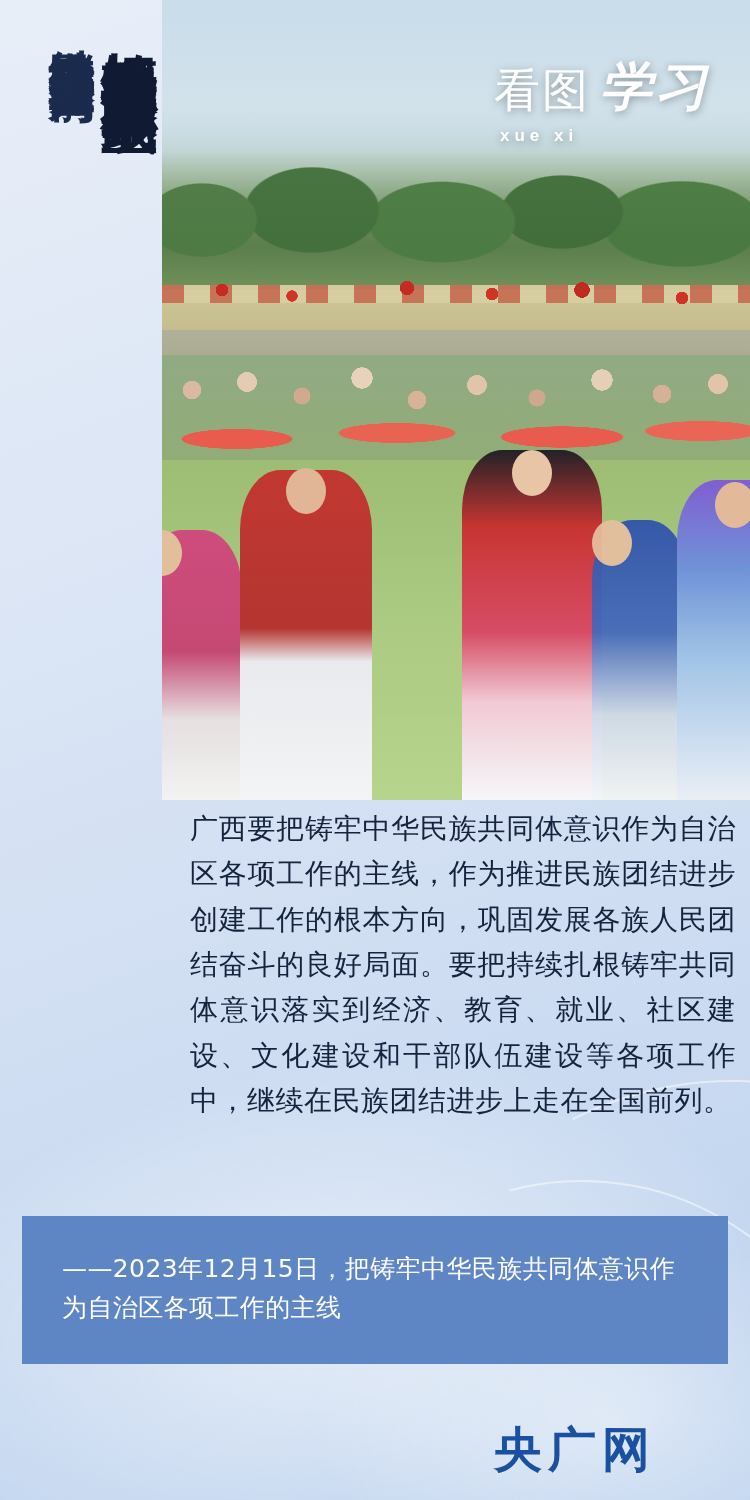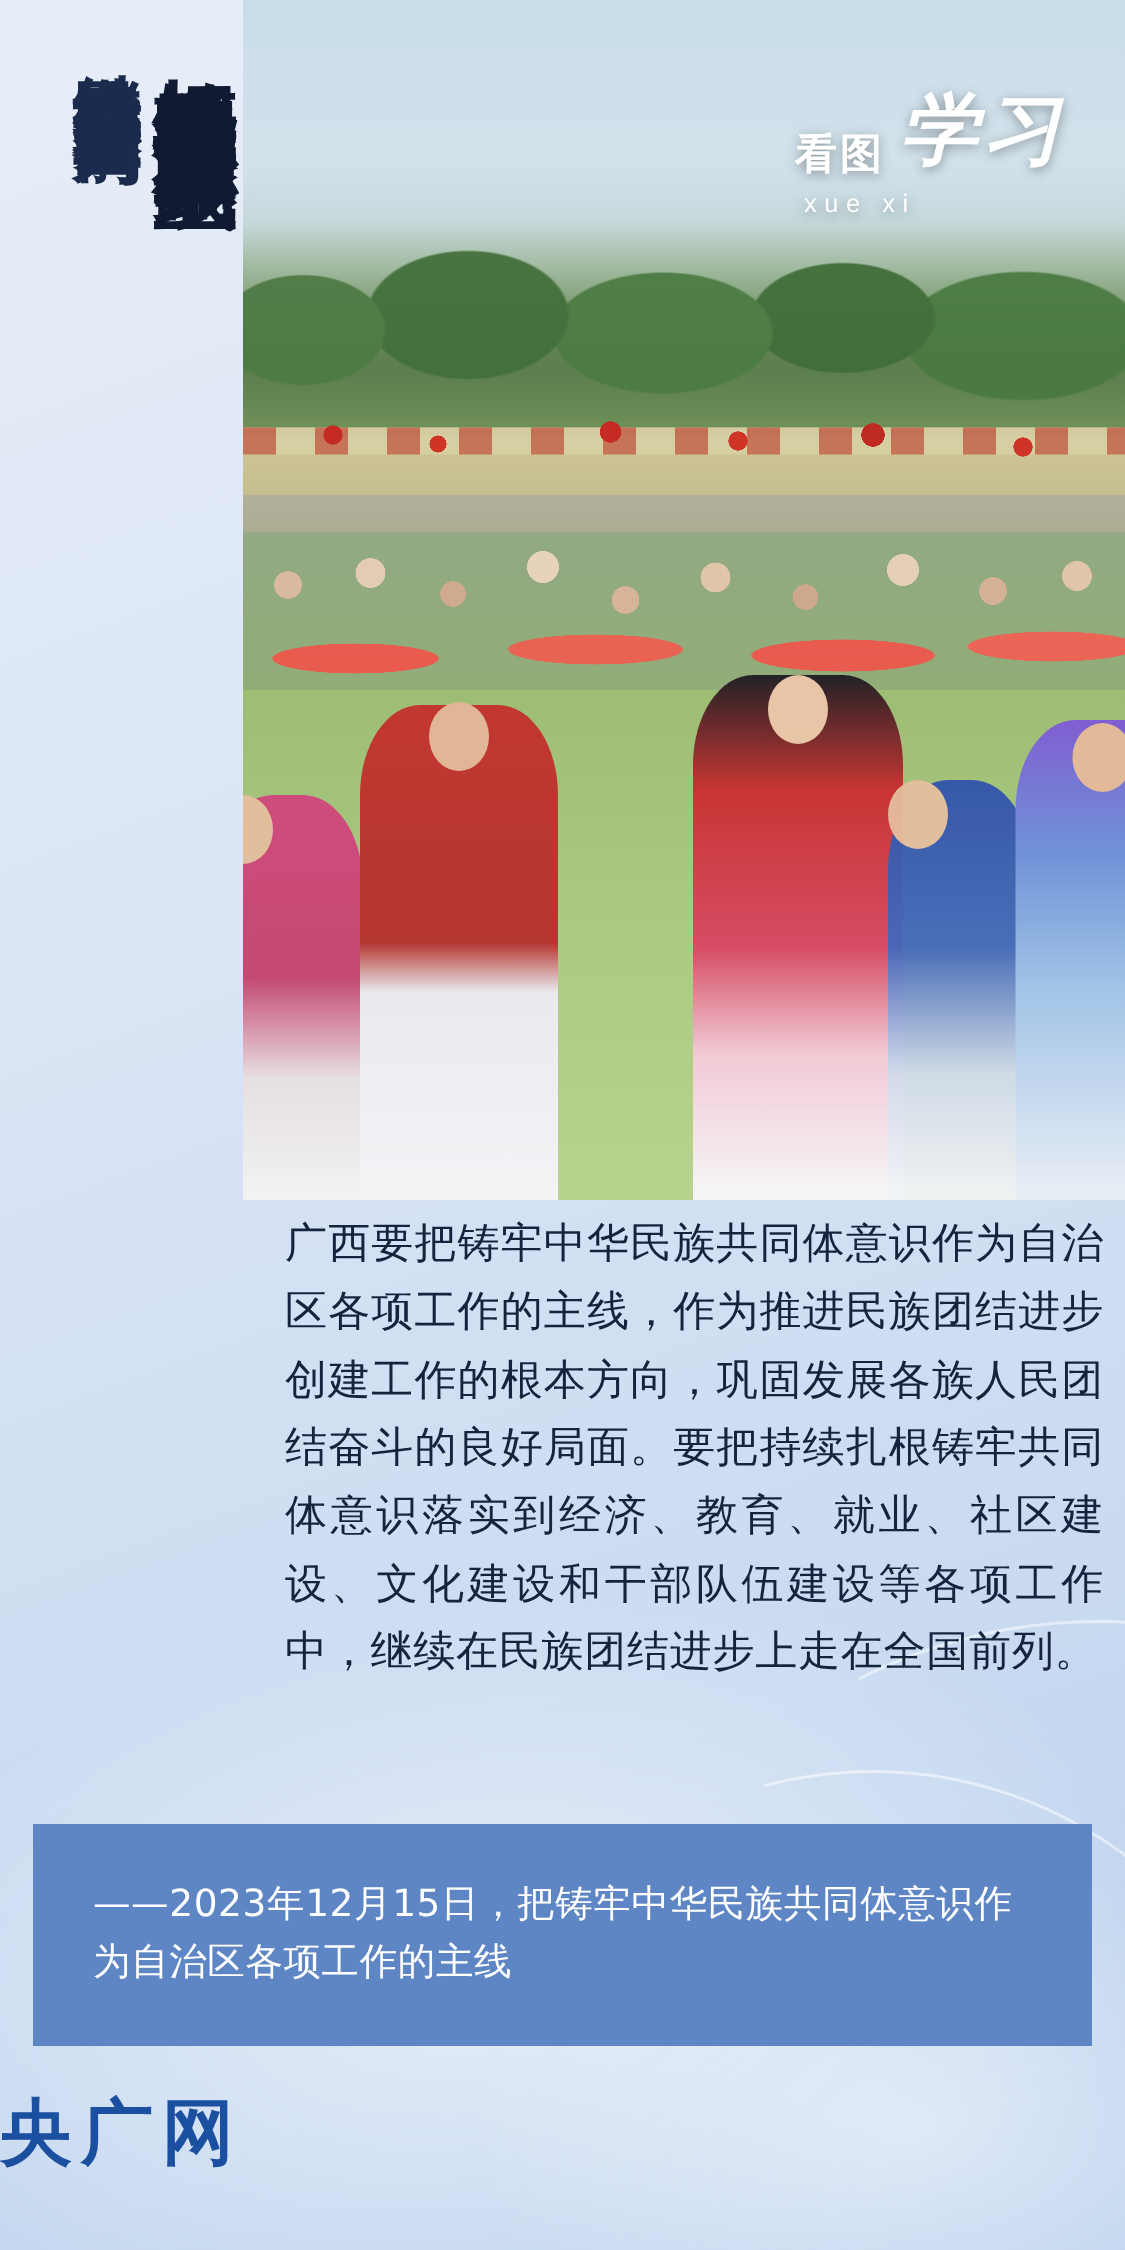"看图" .logo-kan { font-size: 28px -> 46px; font-weight: bold -> normal }
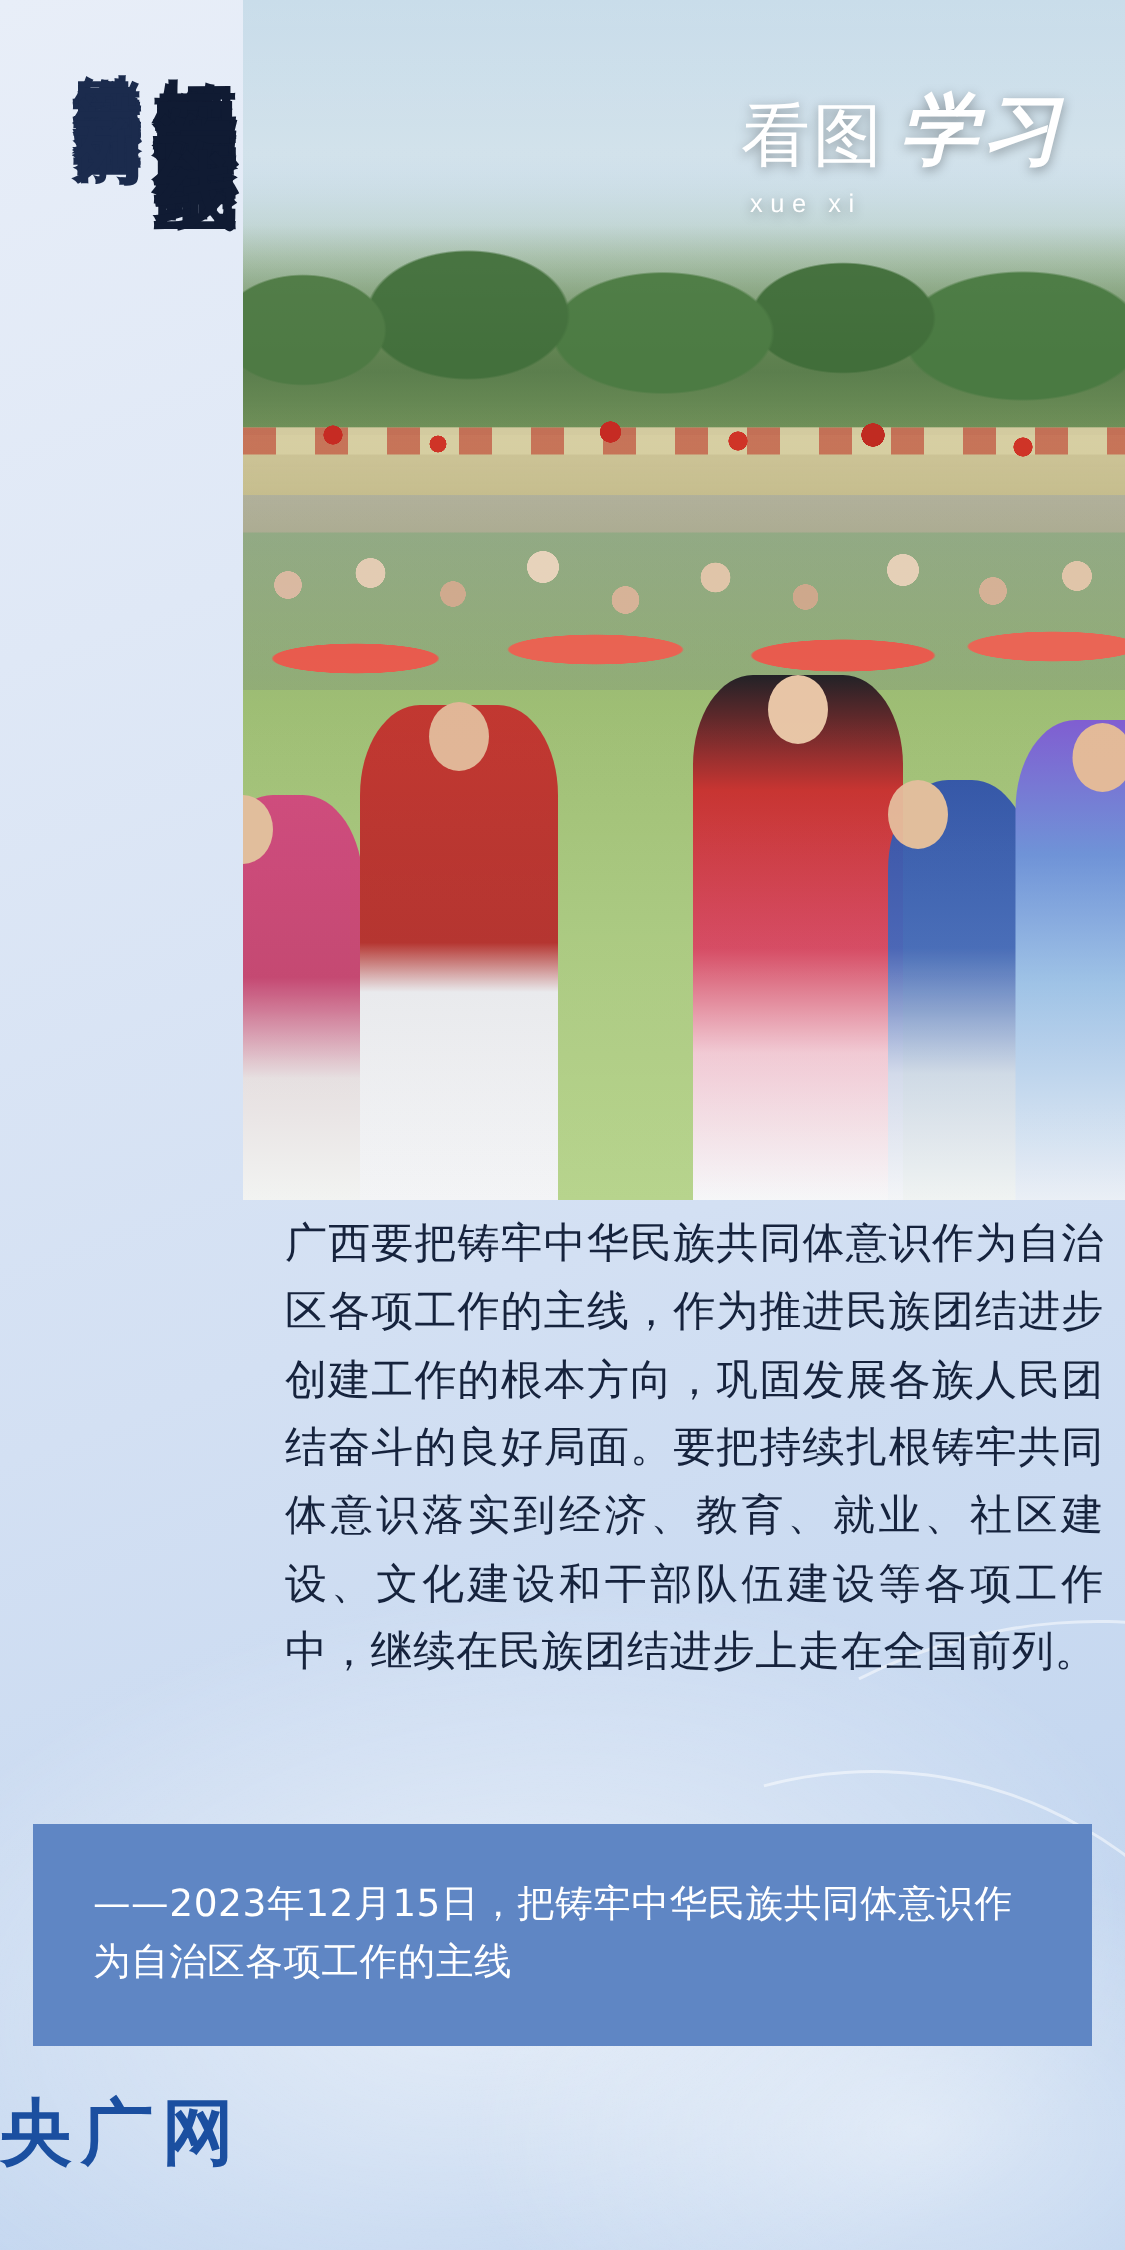"xue xi" .logo-pinyin { font-weight: normal -> bold }
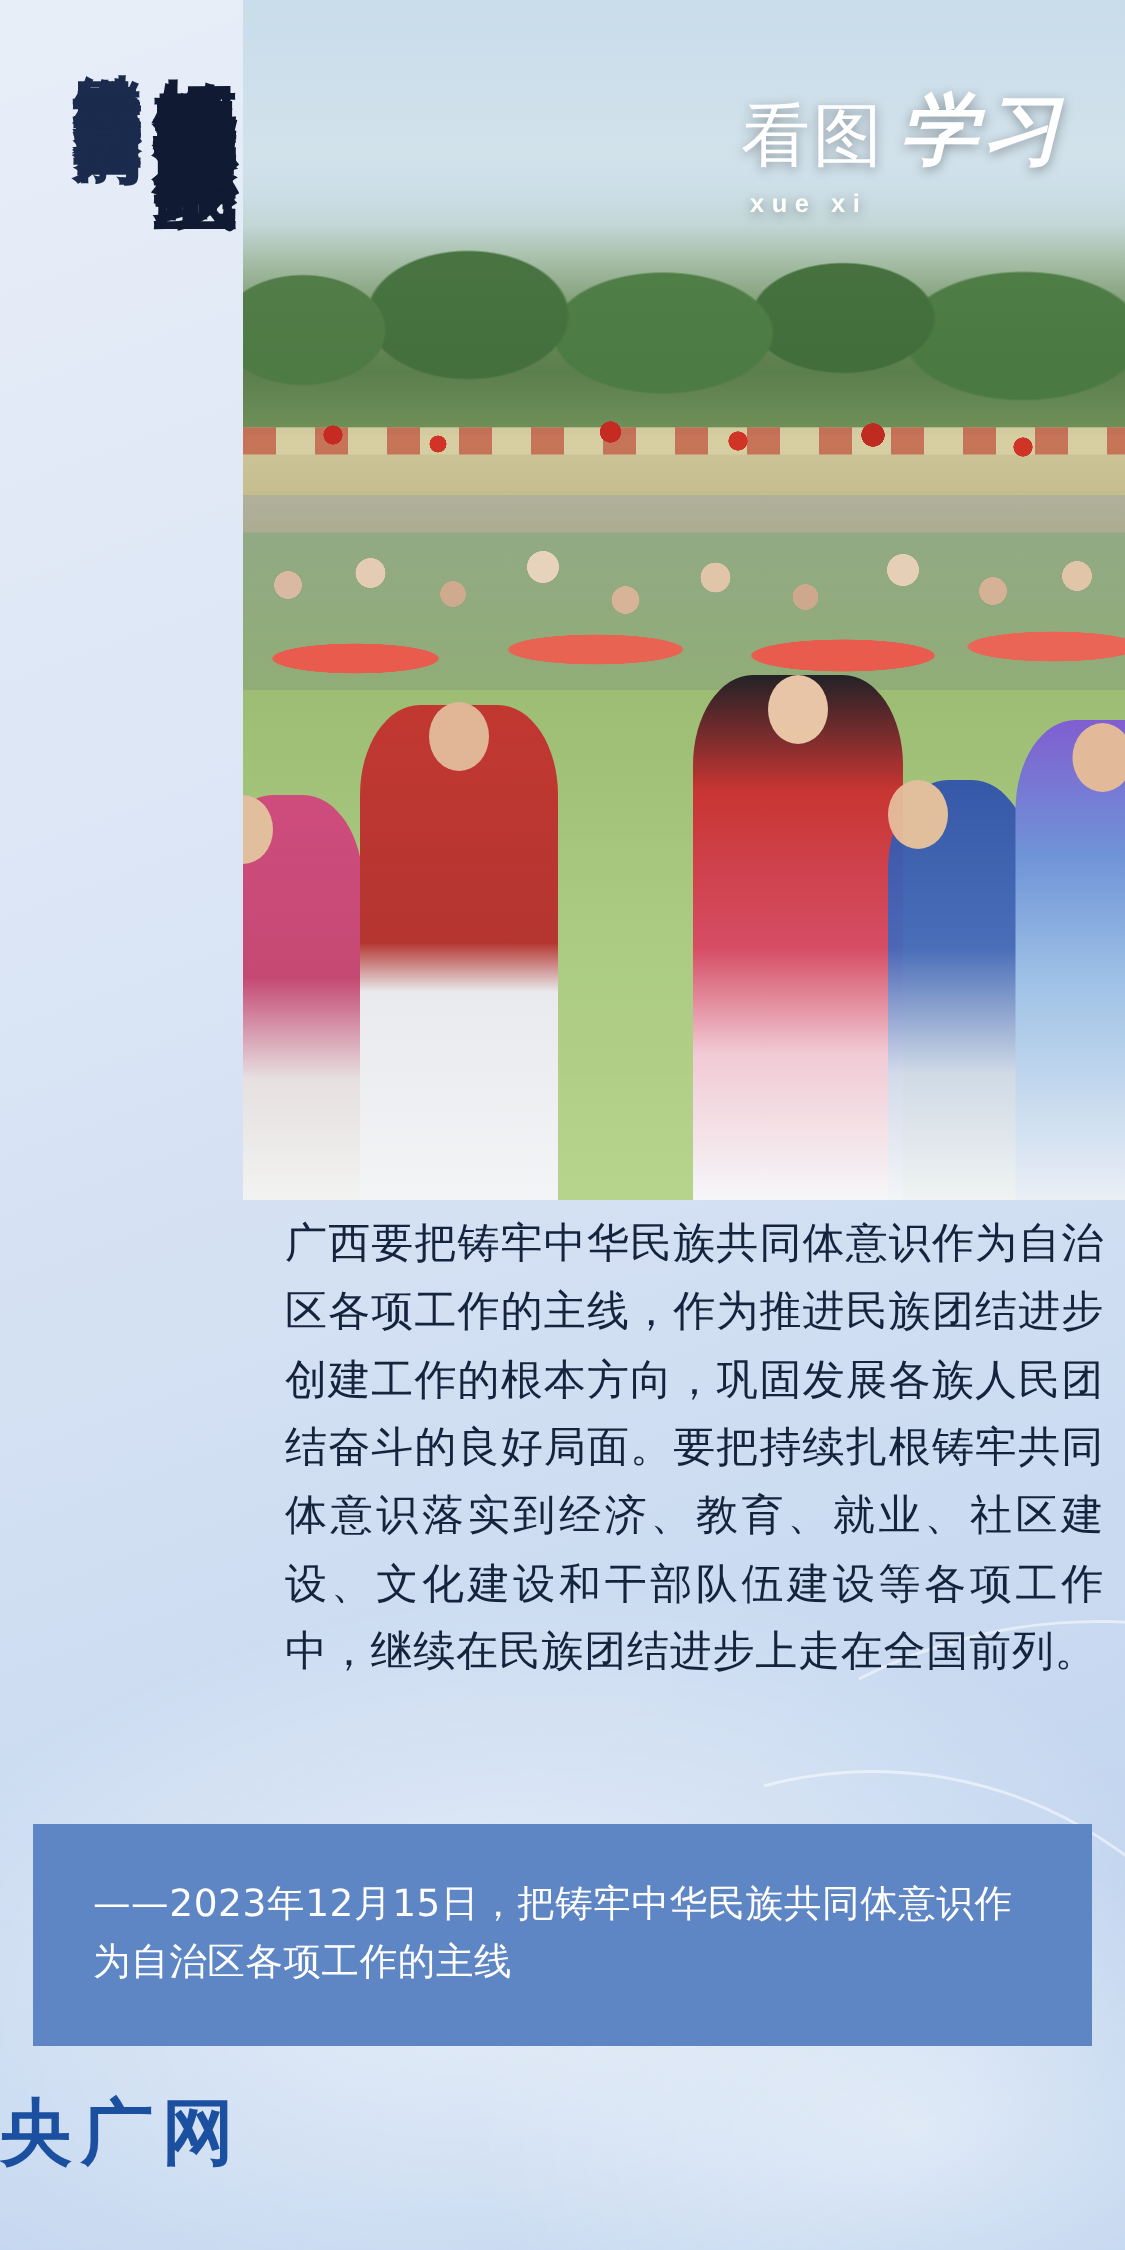"央广网" .footer { justify-content: flex-start -> flex-end; top: 1372px -> 1400px }
